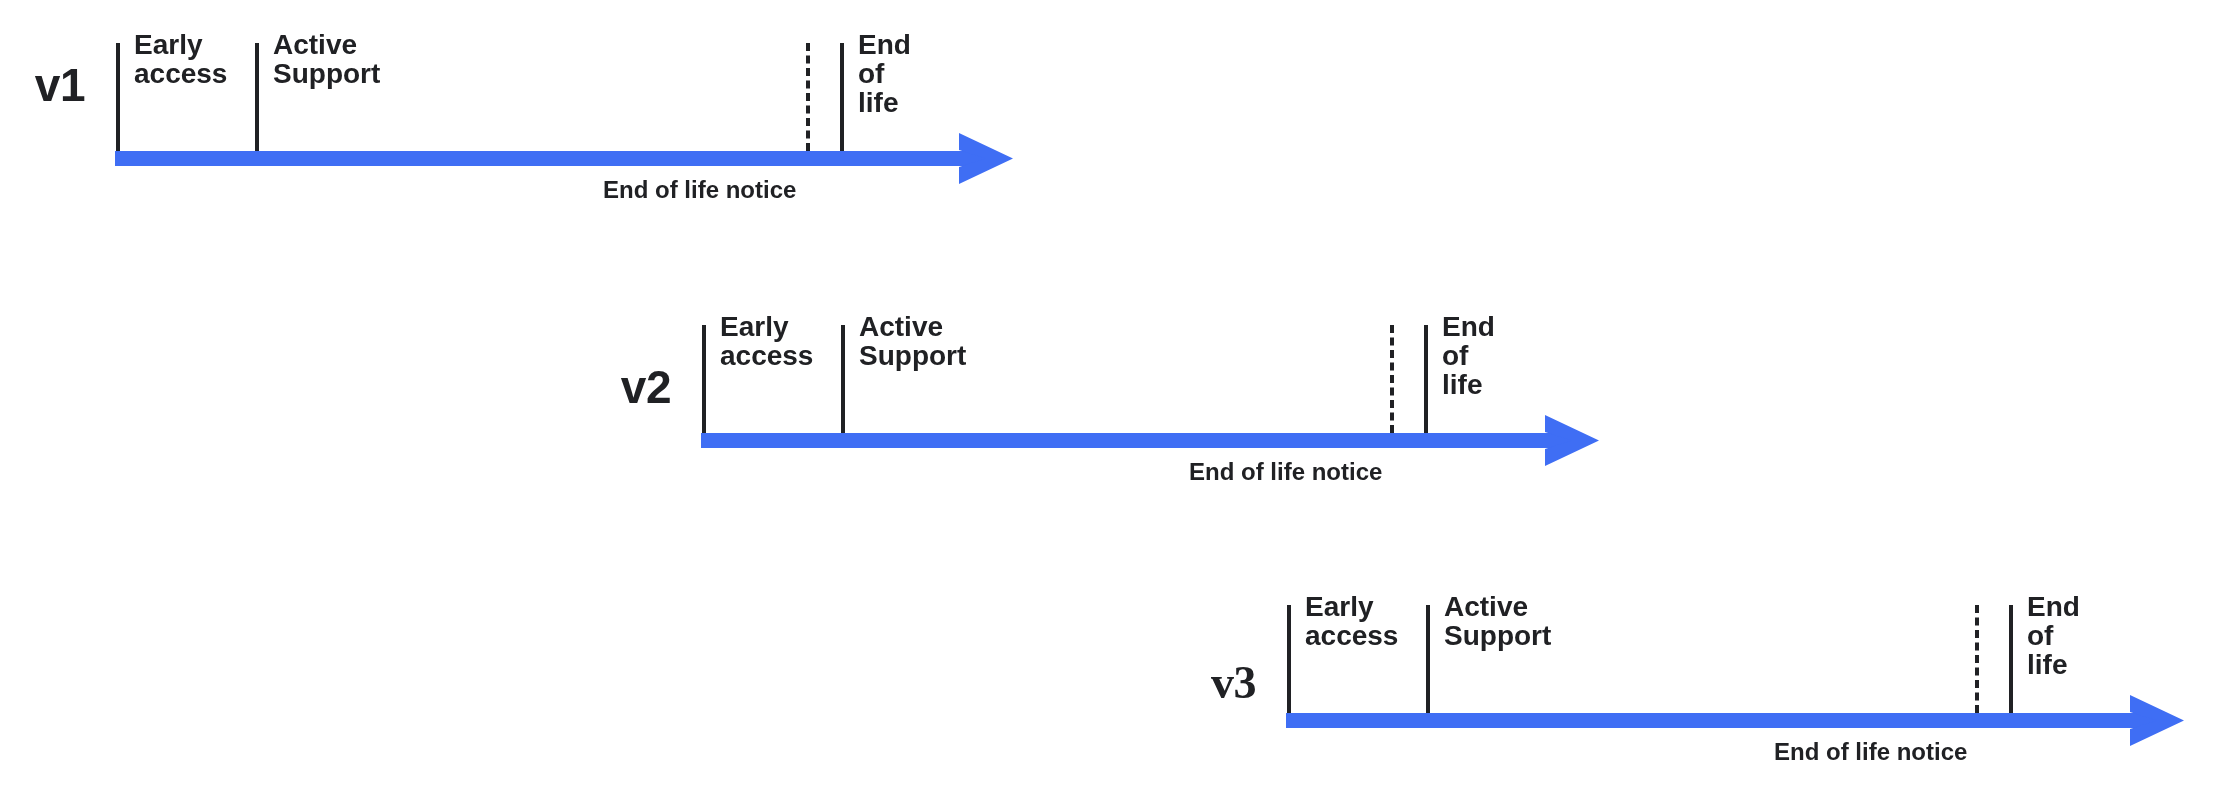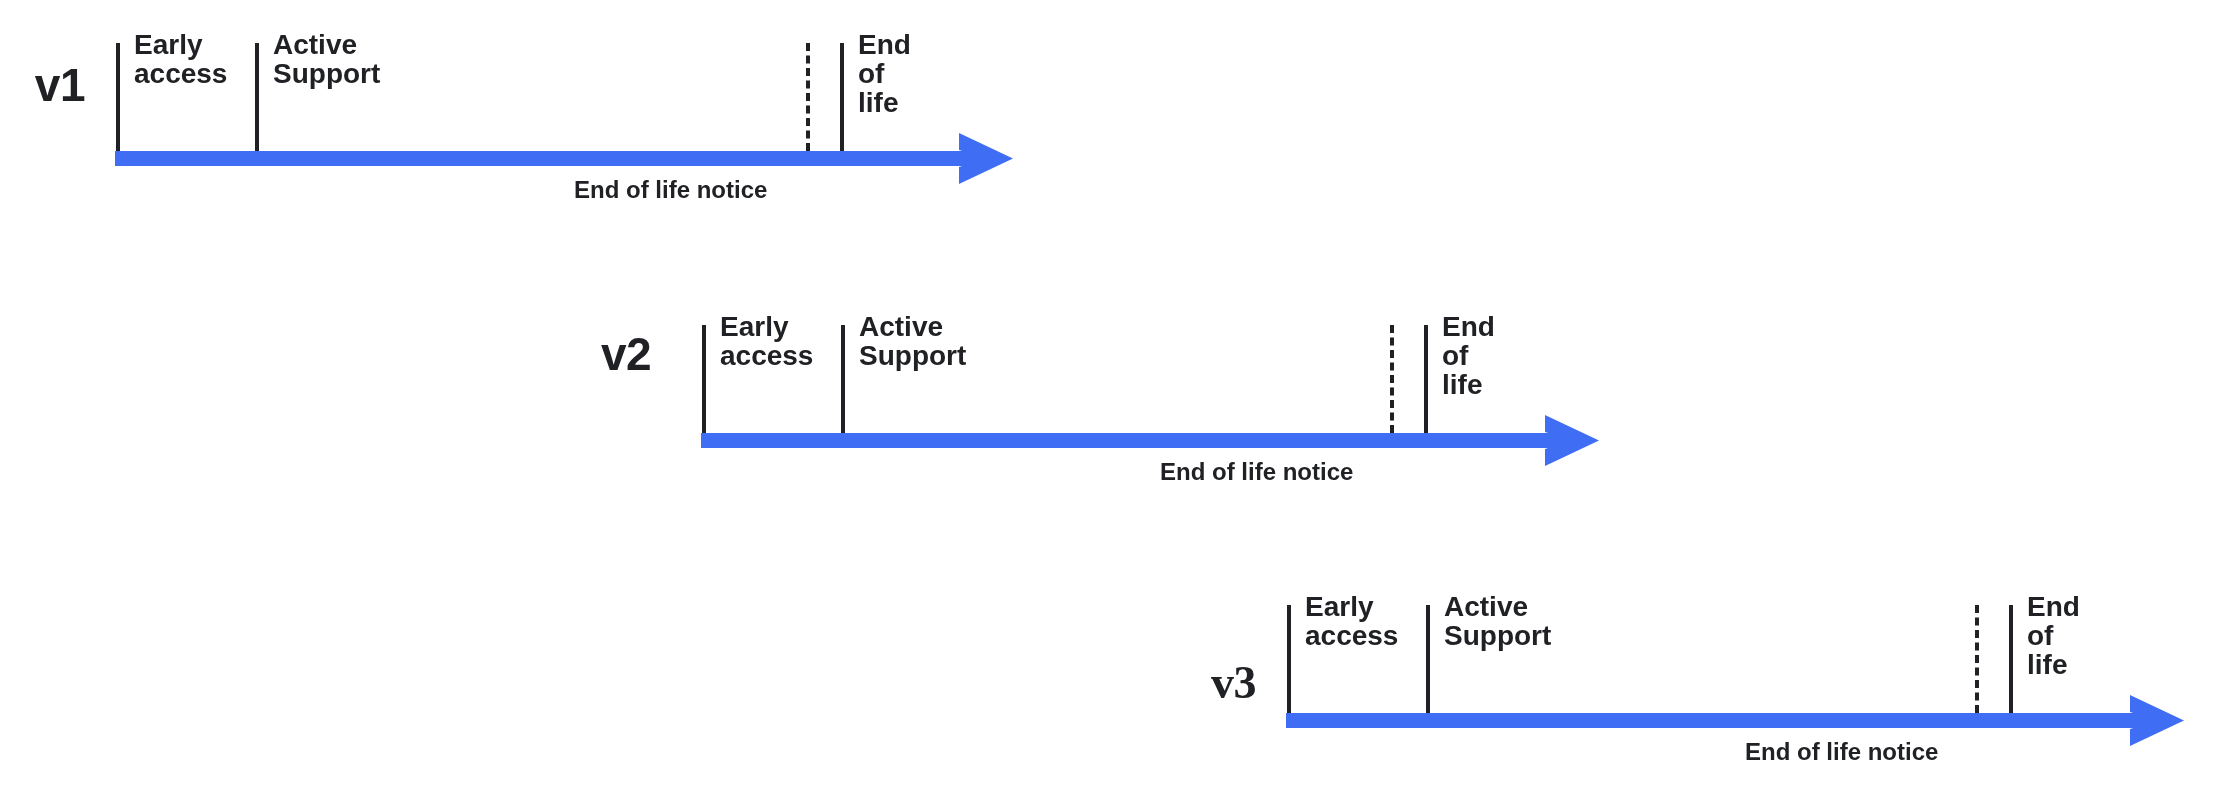"End of life notice" .notice-label { margin-left: none -> 29px }
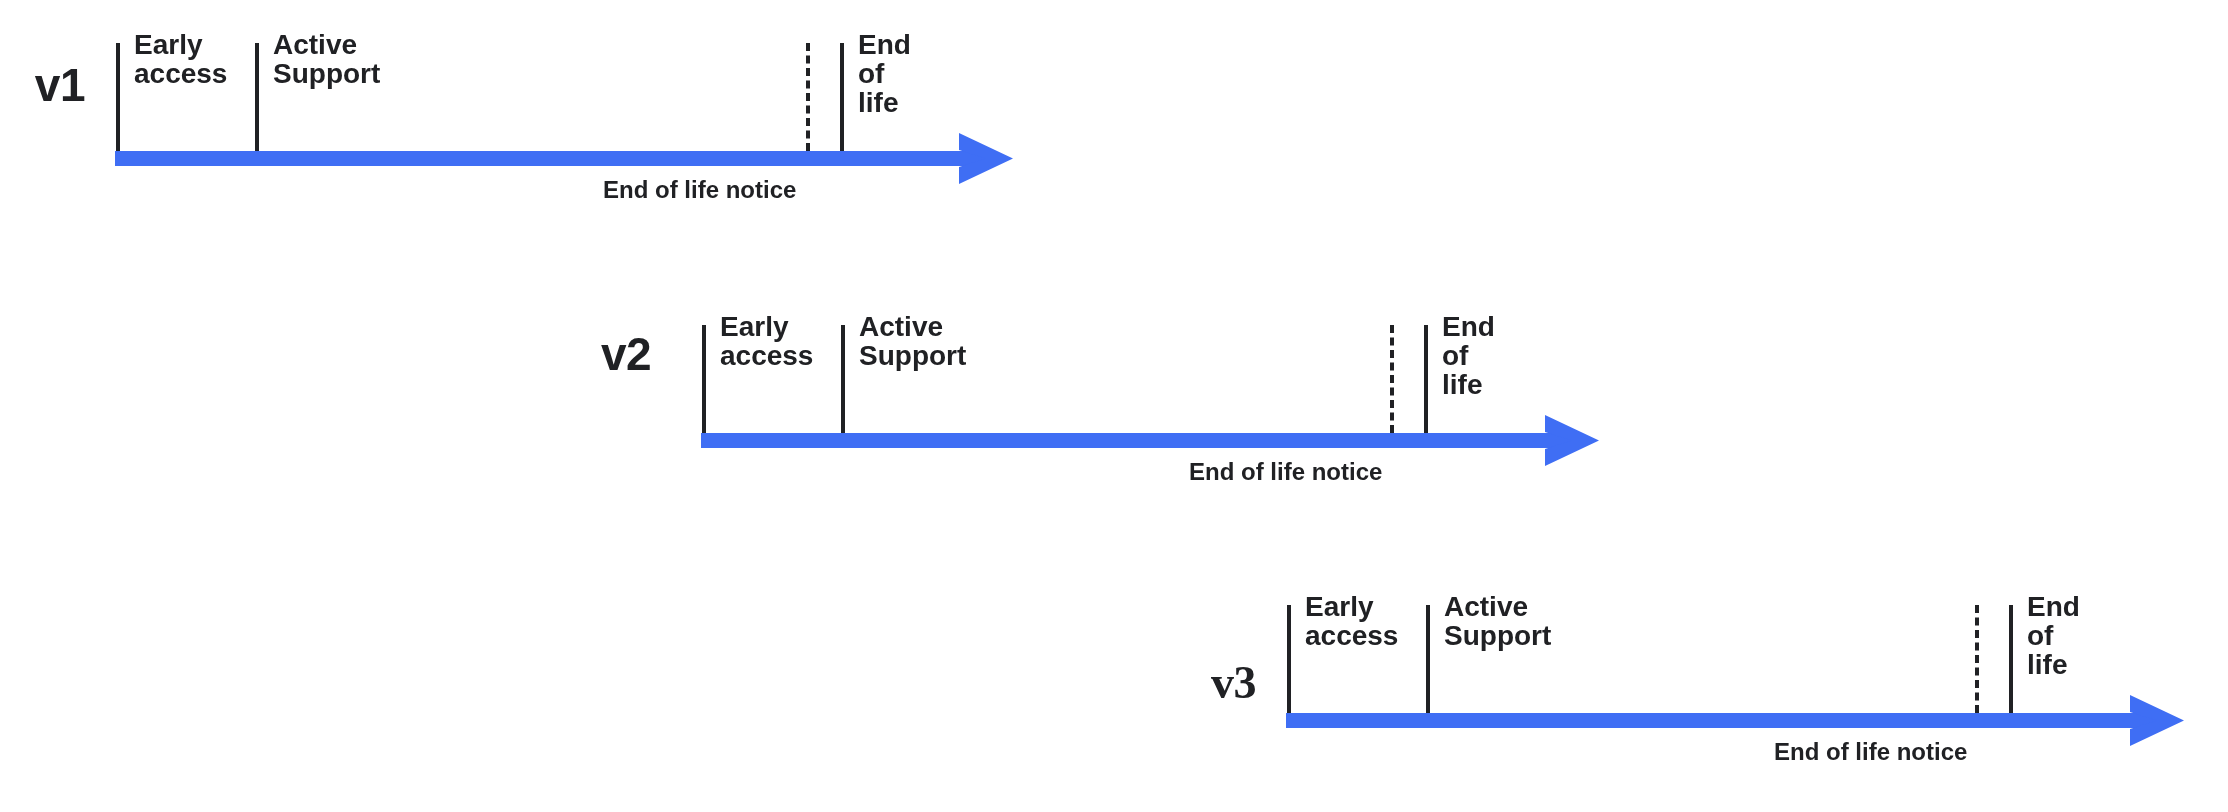"v2" div.version-label { text-align: center -> none; top: 331px -> 364px }
